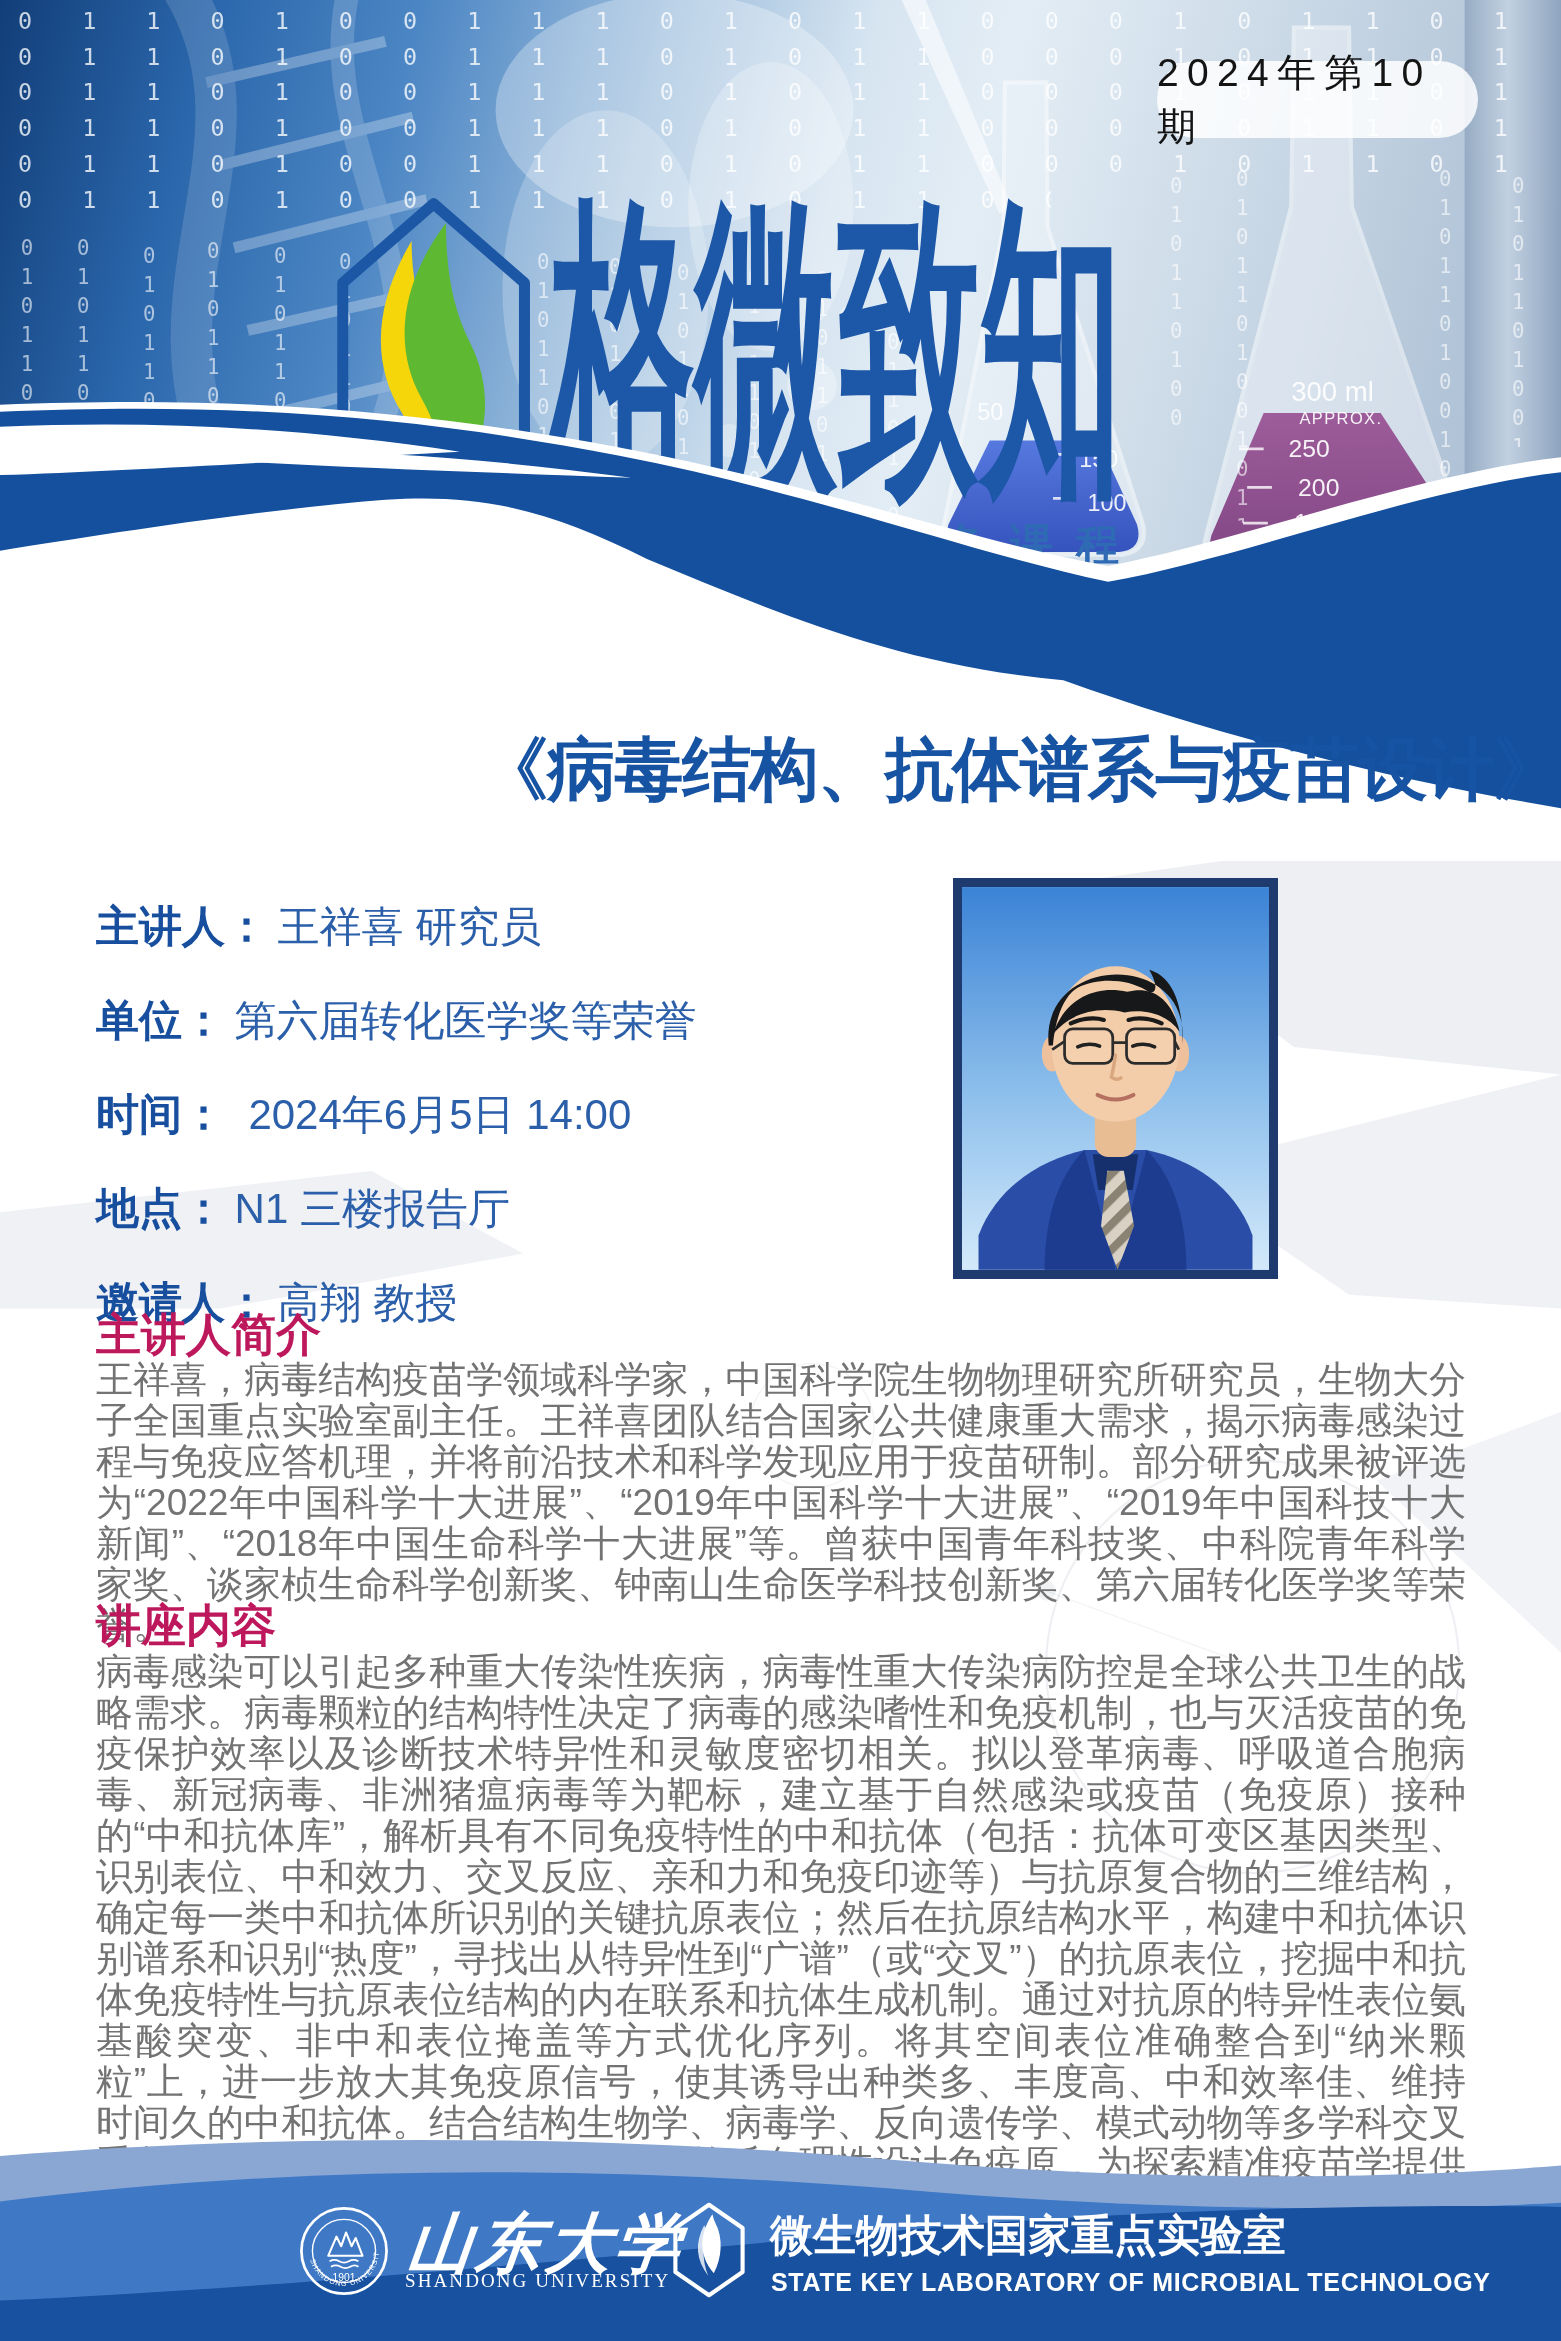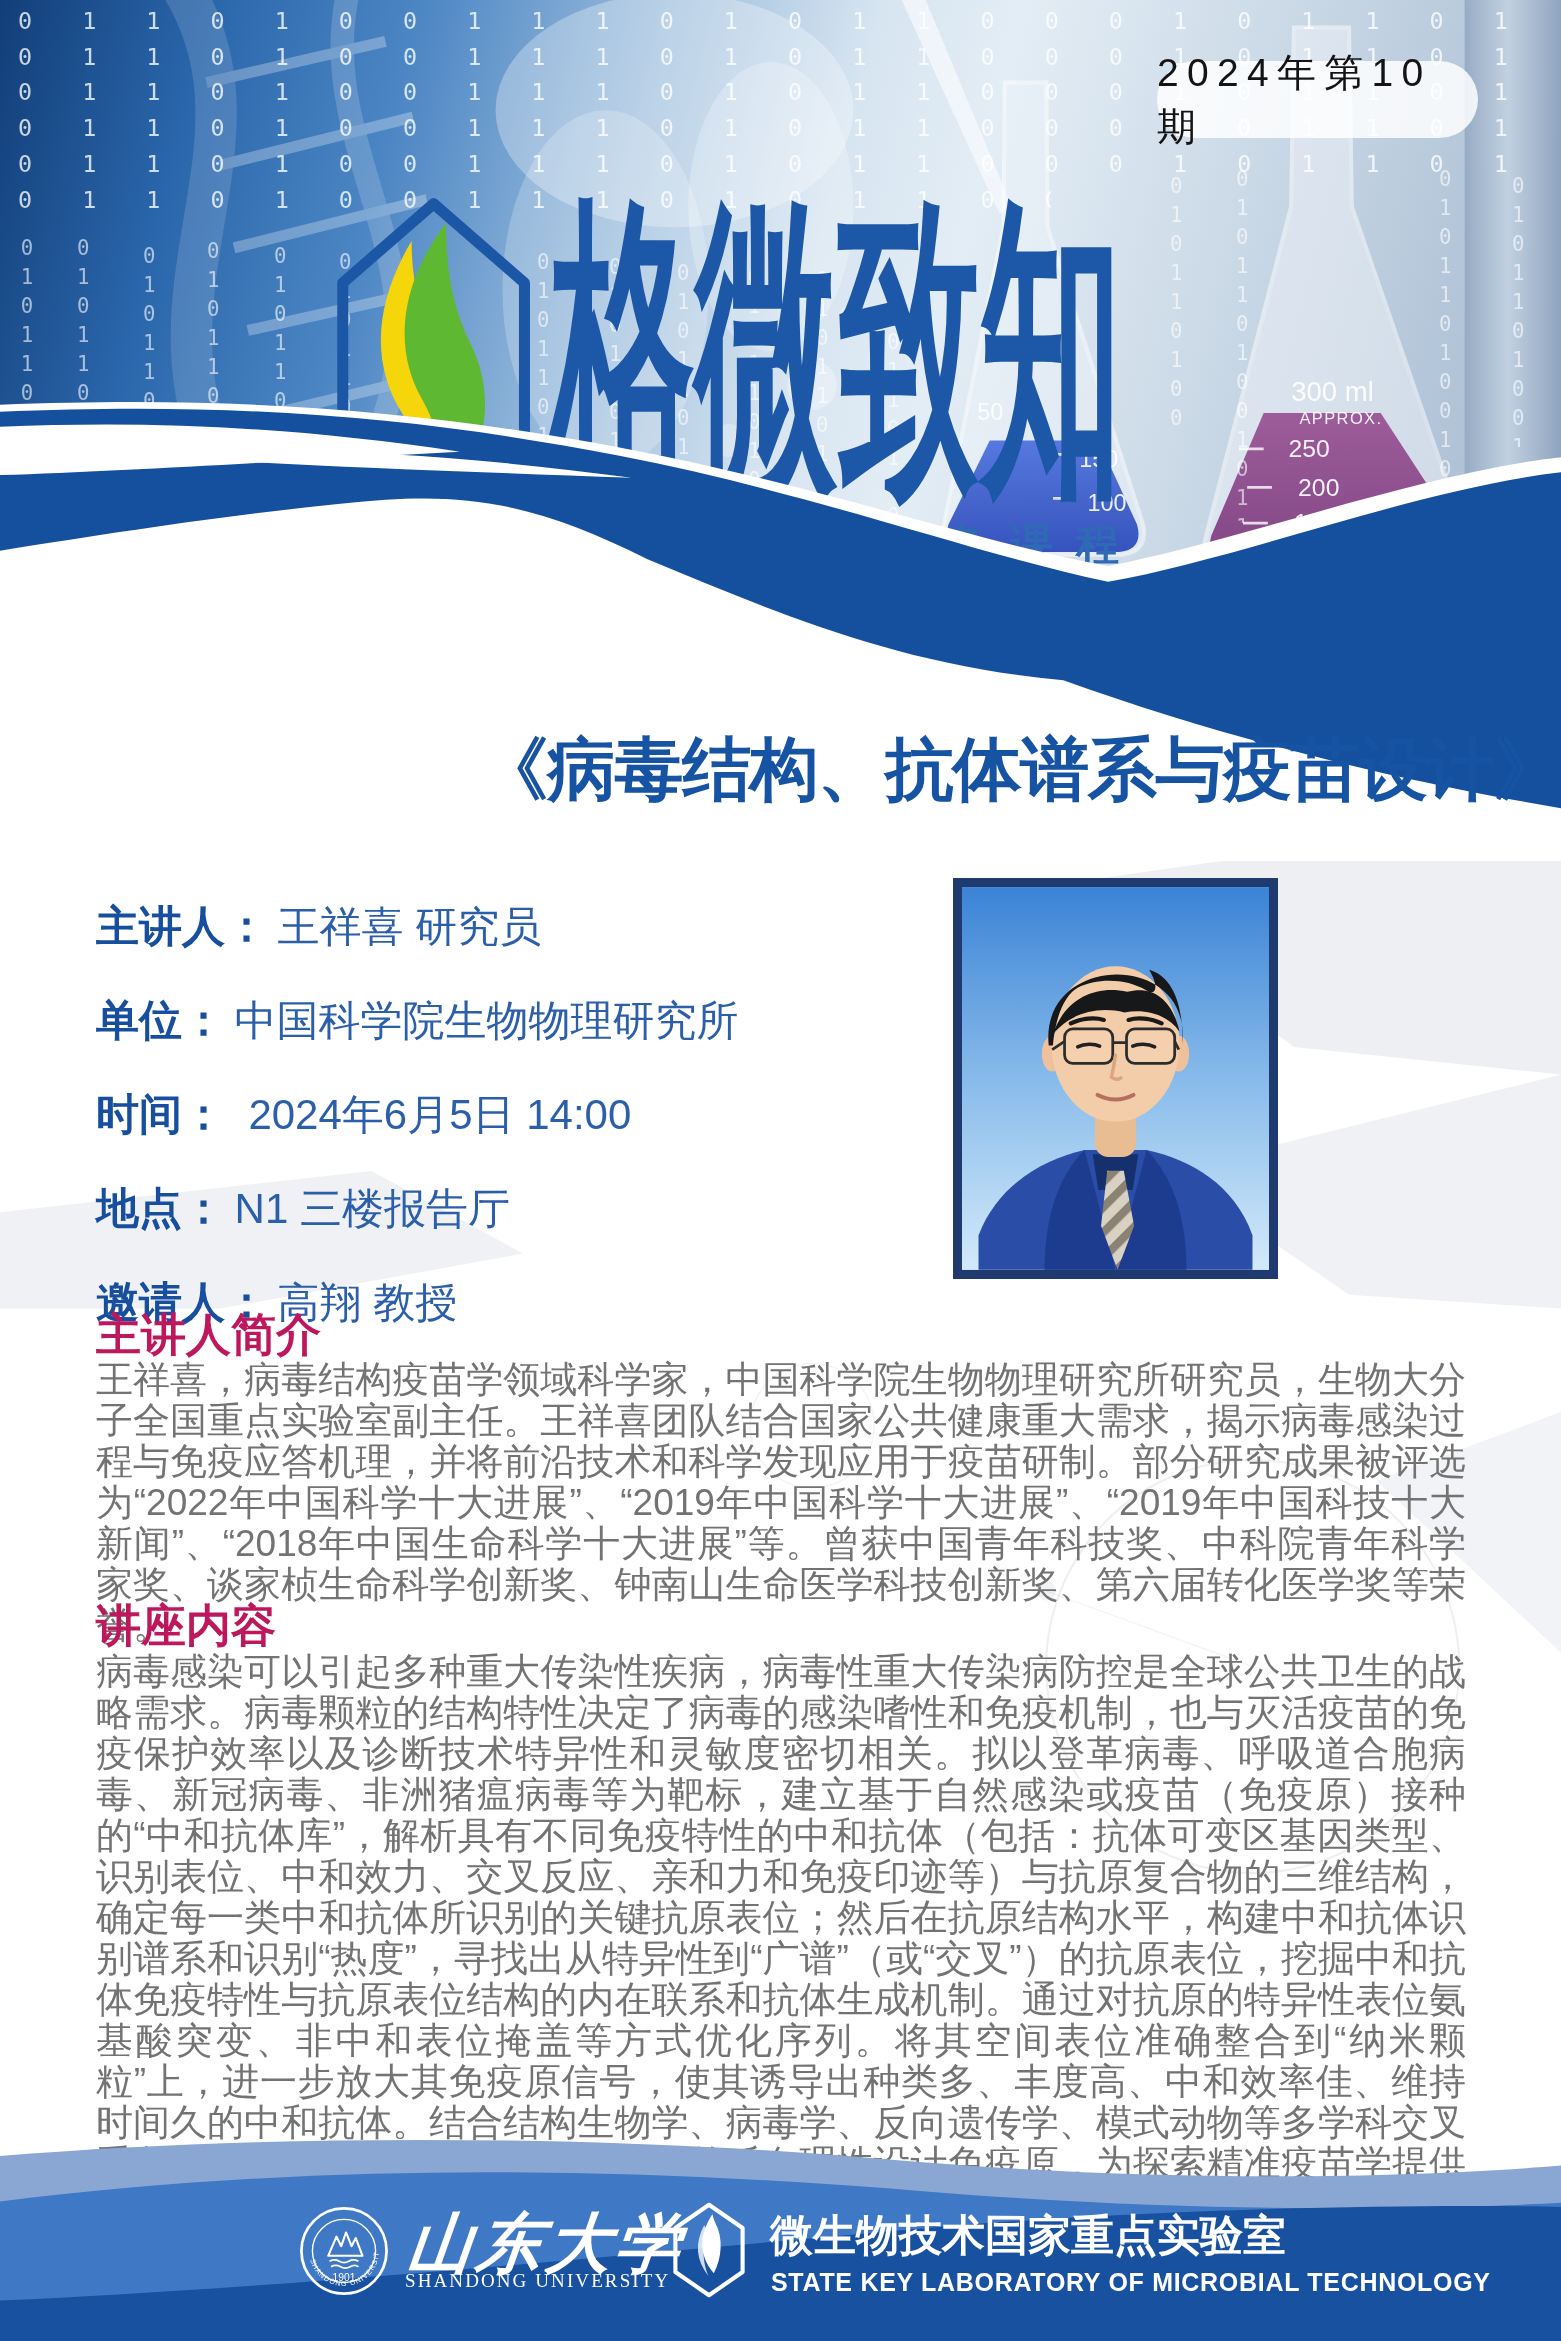"中国科学院生物物理研究所" span.info-value { text: 中国科学院生物物理研究所 -> 第六届转化医学奖等荣誉 }
